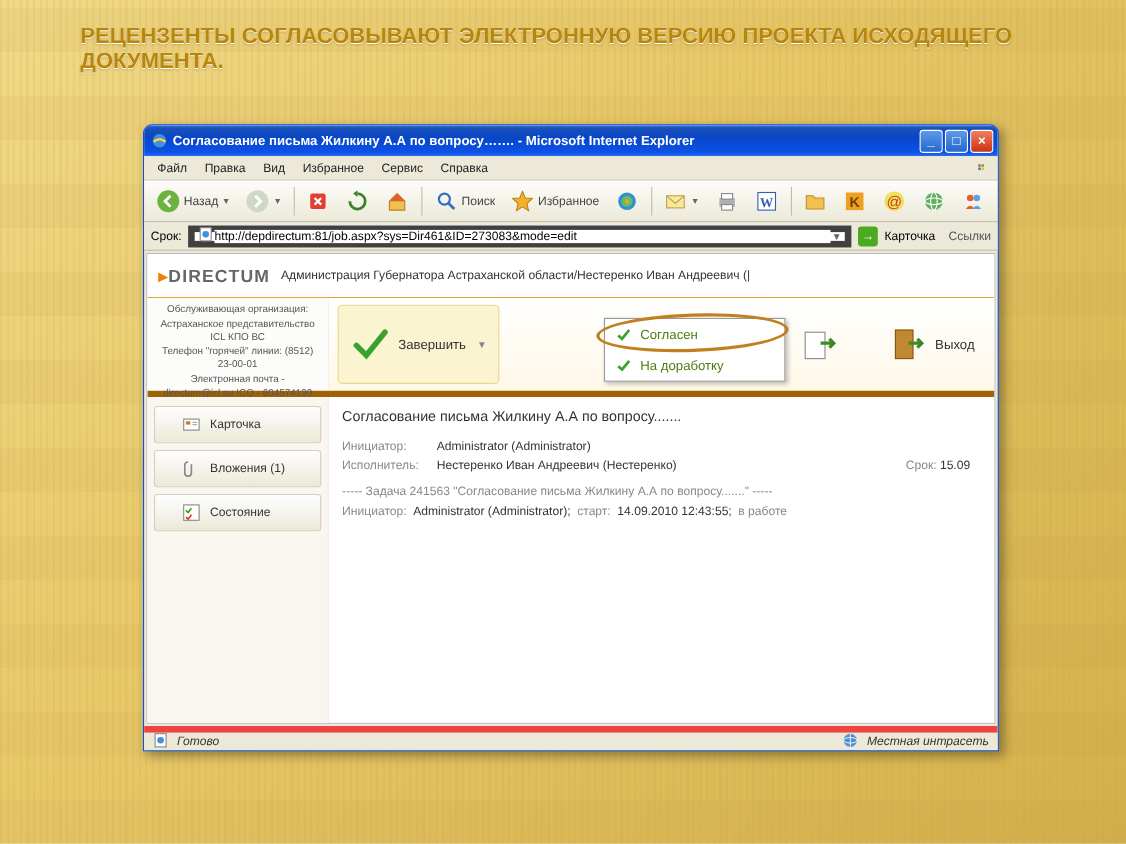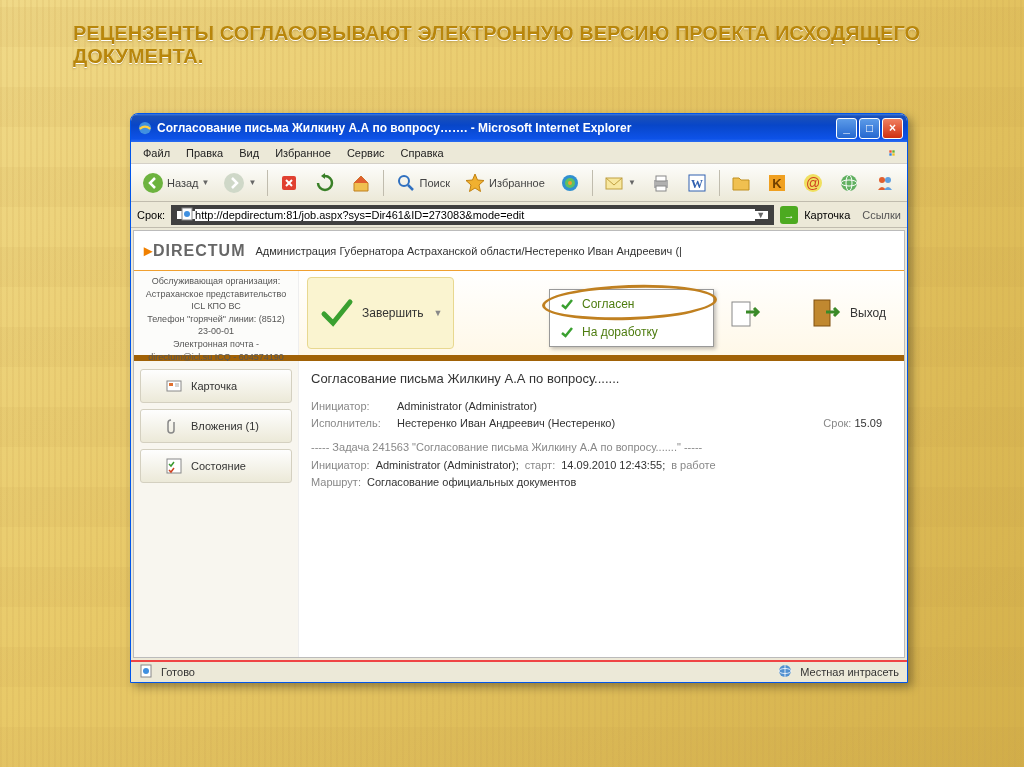"Маршрут:" div.field-row { html: <div> <span>Маршрут:</span> <span>Согласование официальных документов</span> </div> -> none }
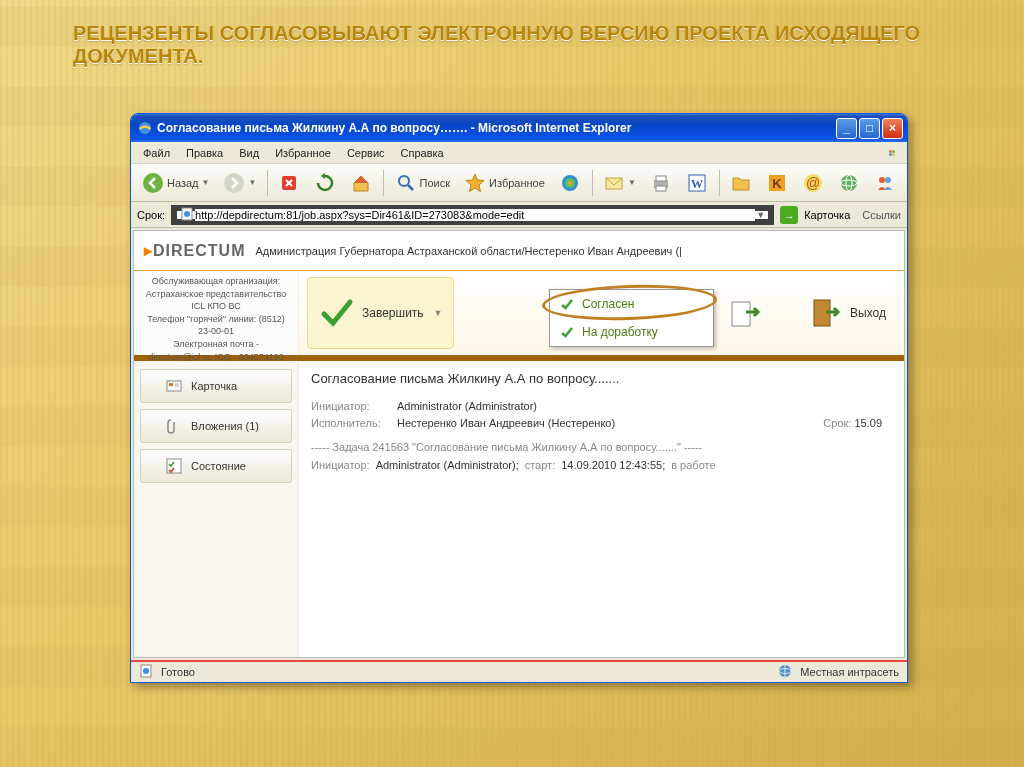"Готово" .status-bar { border-top: 2px solid #ef4444 -> 6px solid #ef4444; font-style: none -> italic }
